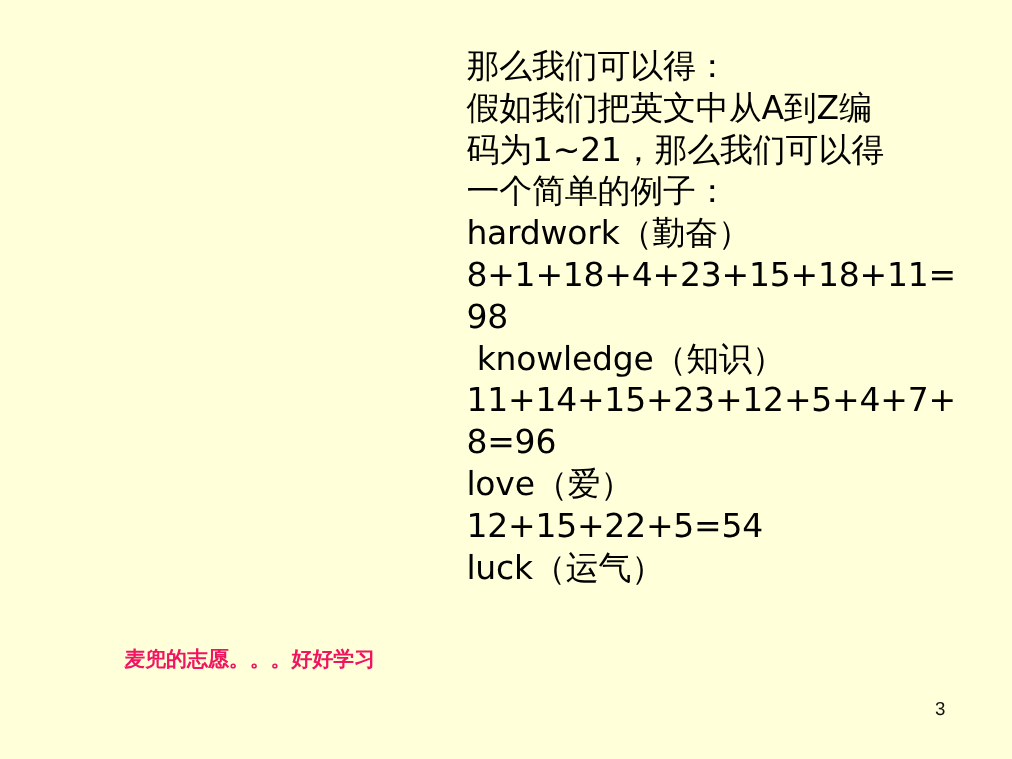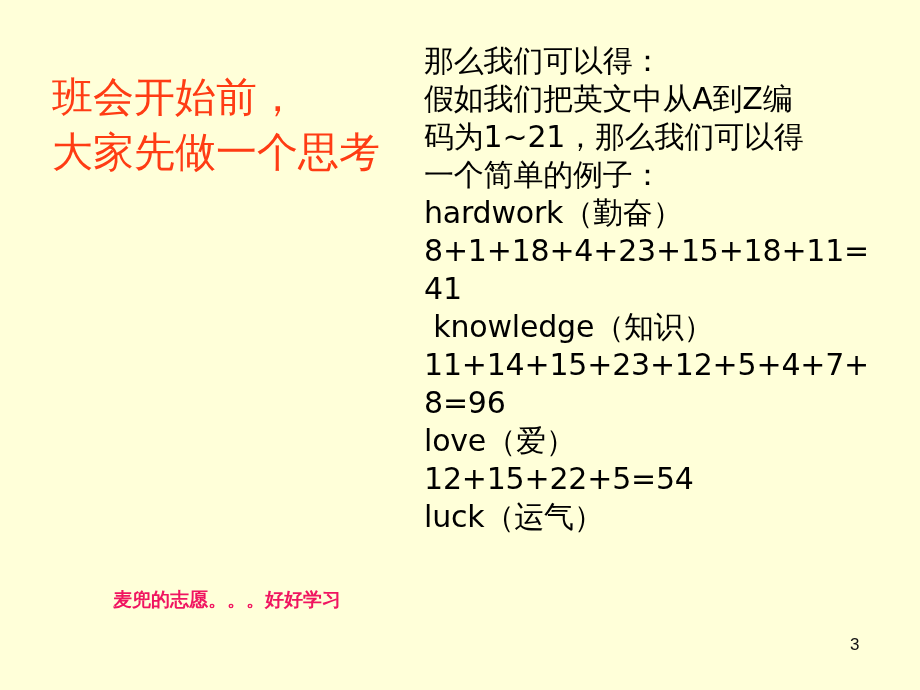"班会开始前，" div { html: <div> <div>班会开始前，</div> <div>大家先做一个思考</div> </div> -> none }
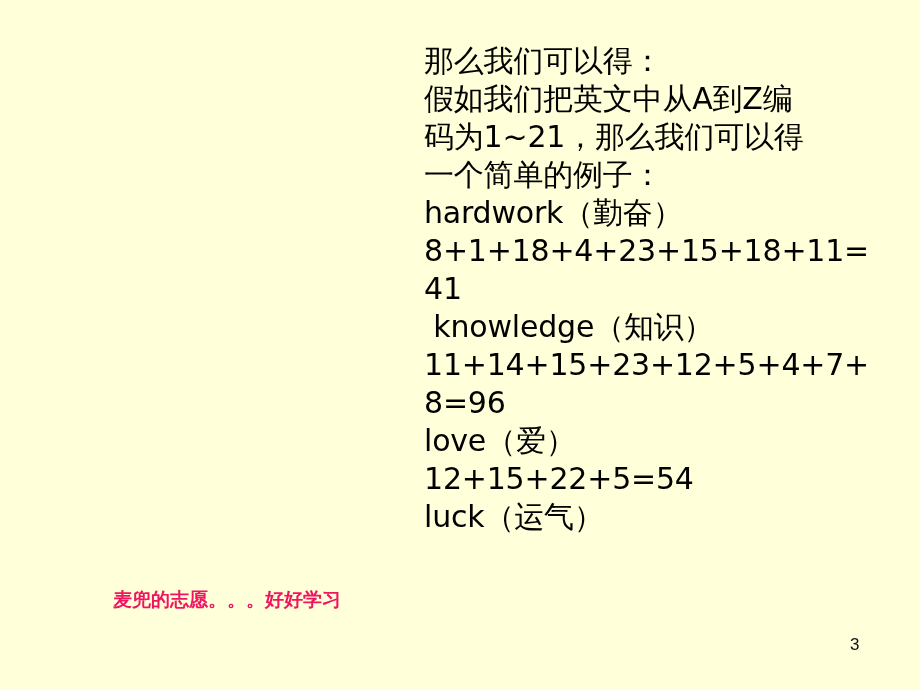"41" div.body-line { text: 41 -> 98 }
